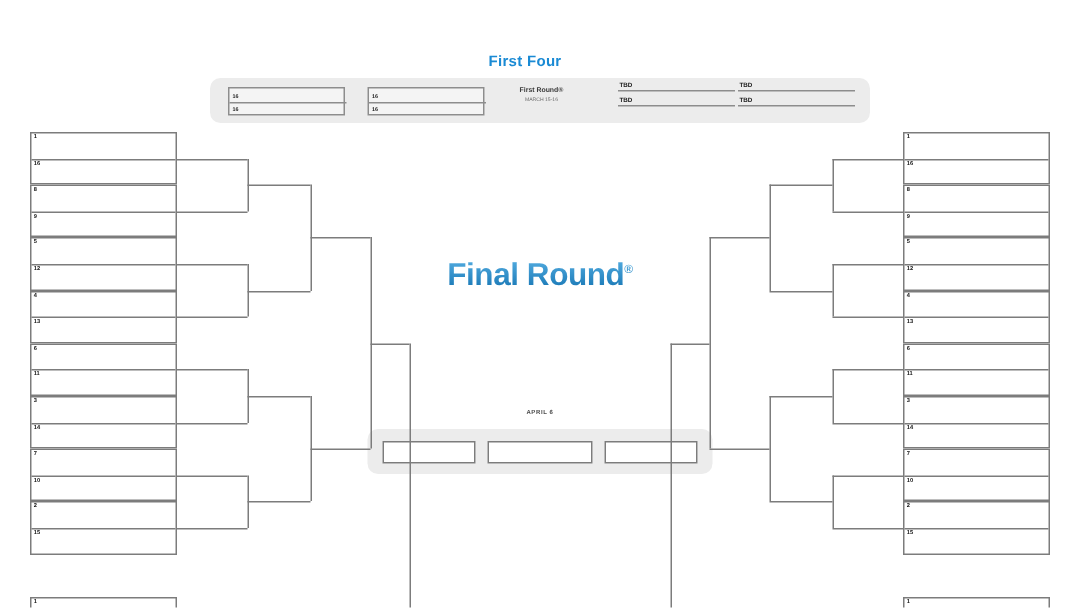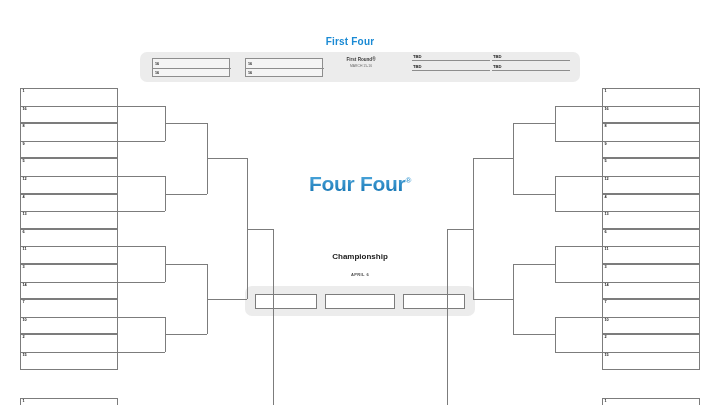"Four Four" span { text: Four Four -> Final Round }
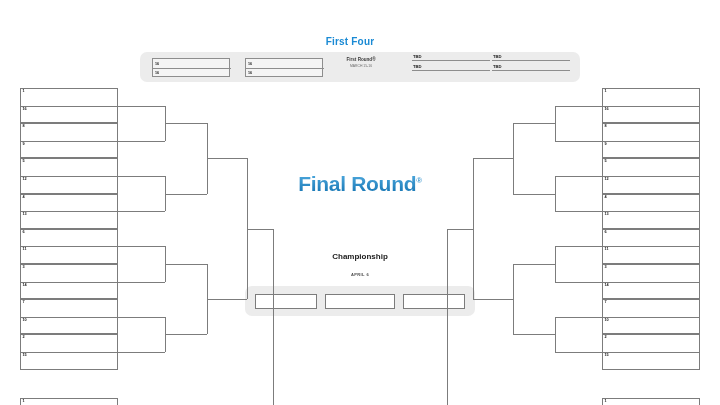"Championship" div { html: <div>Championship</div> -> none }
